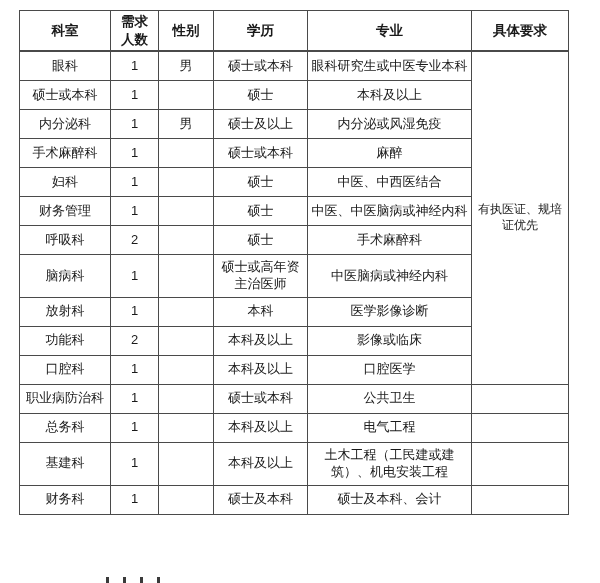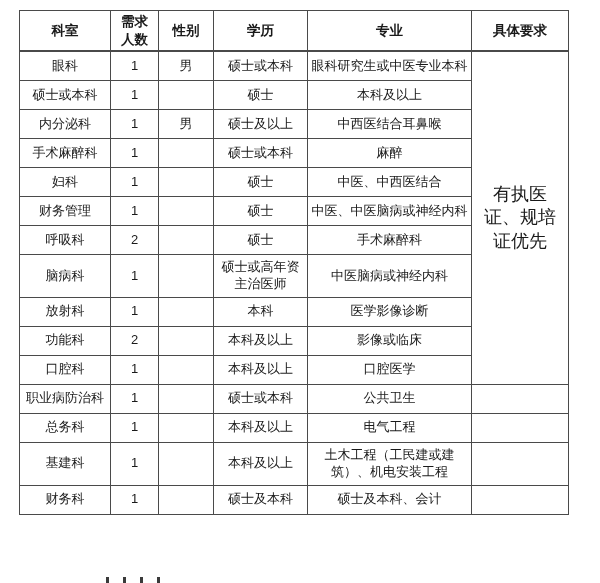"中西医结合耳鼻喉" td { text: 中西医结合耳鼻喉 -> 内分泌或风湿免疫 }
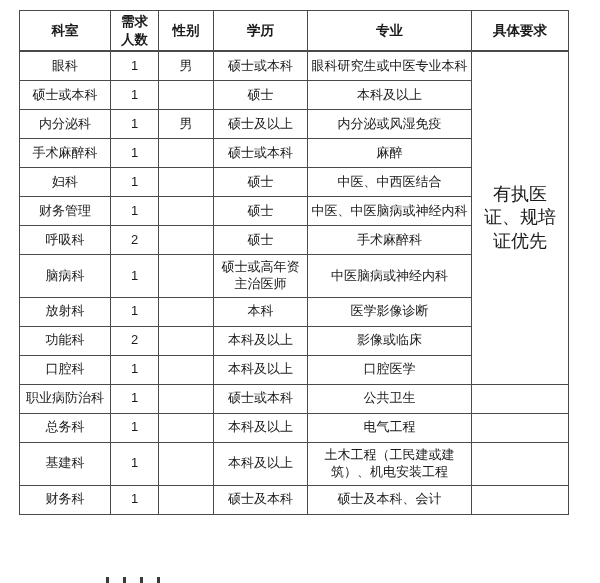"有执医证、规培证优先" td.req { font-size: 18px -> 12px }
